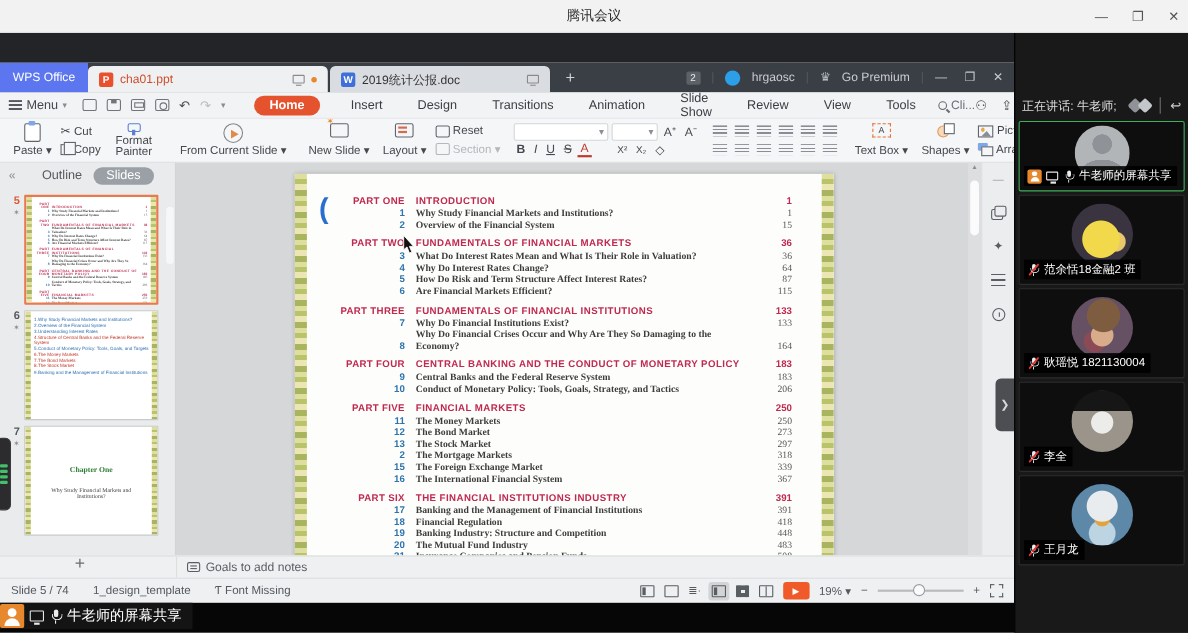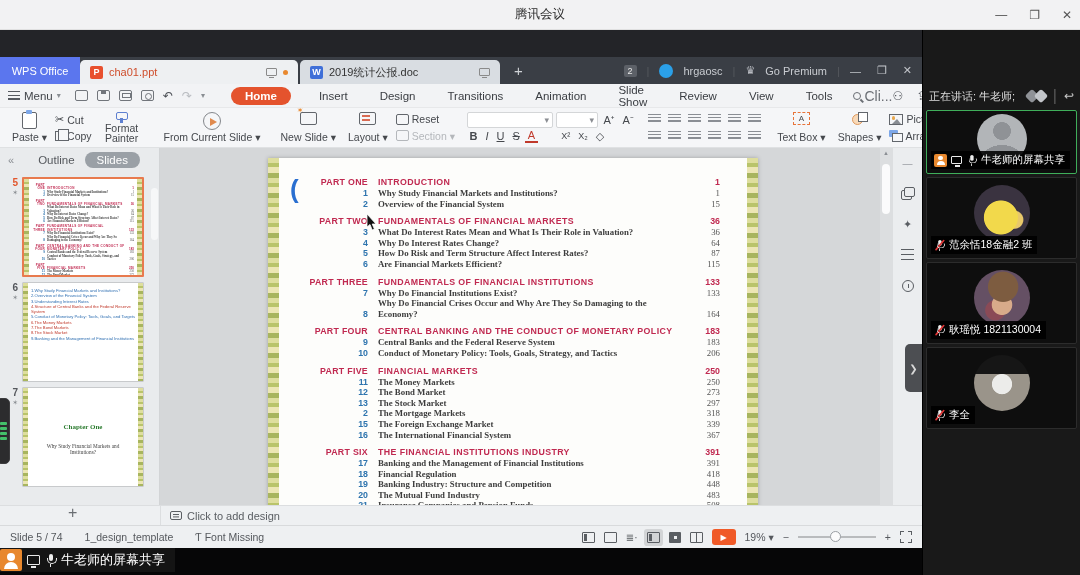"Cli..." .rib-search { font-size: 14px -> 11px }
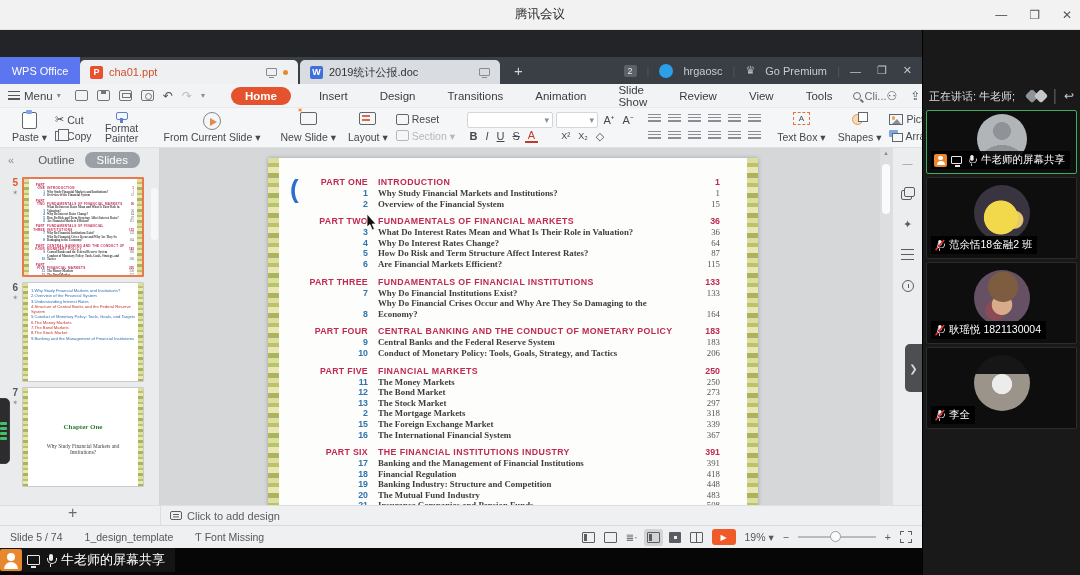"王月龙" div.tile { html: none -> <div> <div></div> <div> <span> <span></span> <span></span> </span> <span>王月龙</span> </div> </div> }
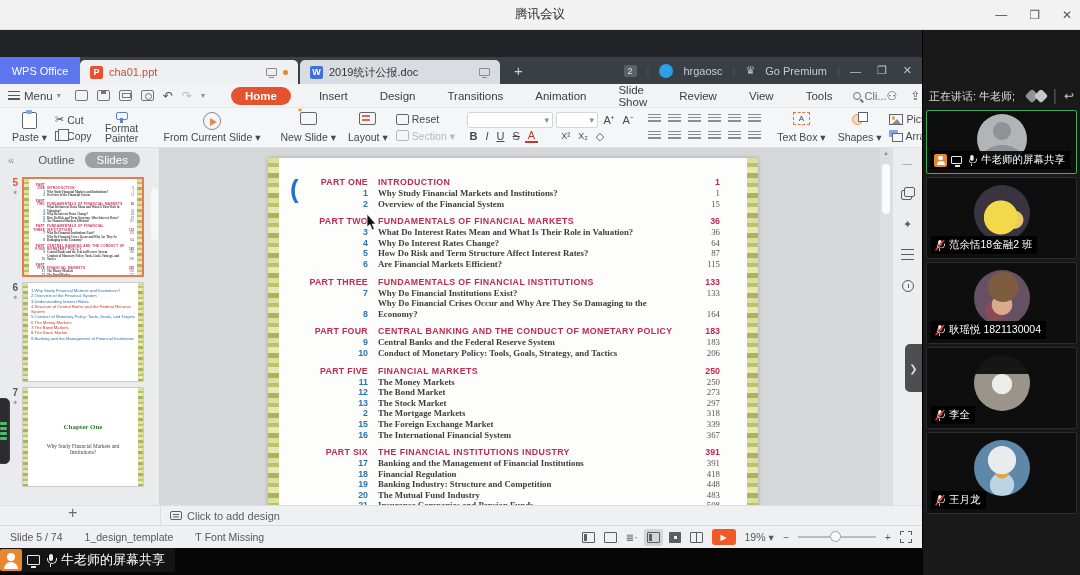"Click to add design" span { text: Click to add design -> Goals to add notes }
